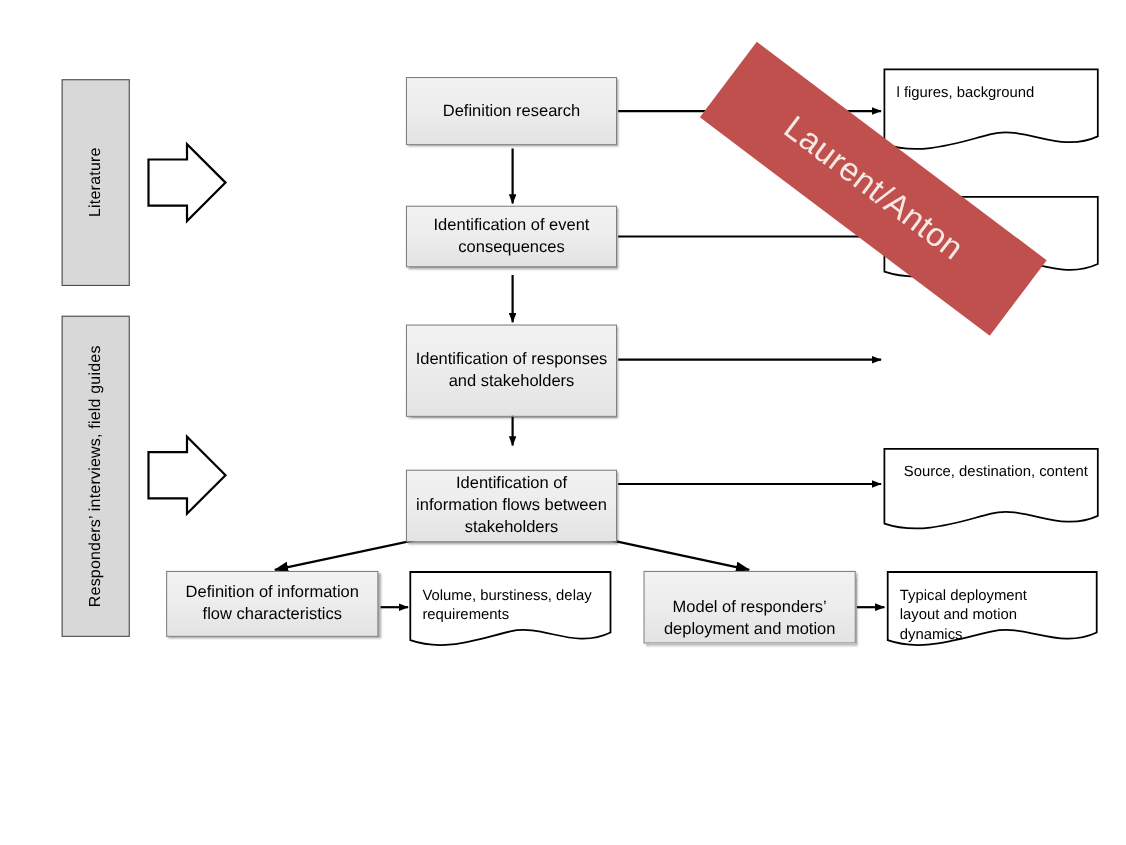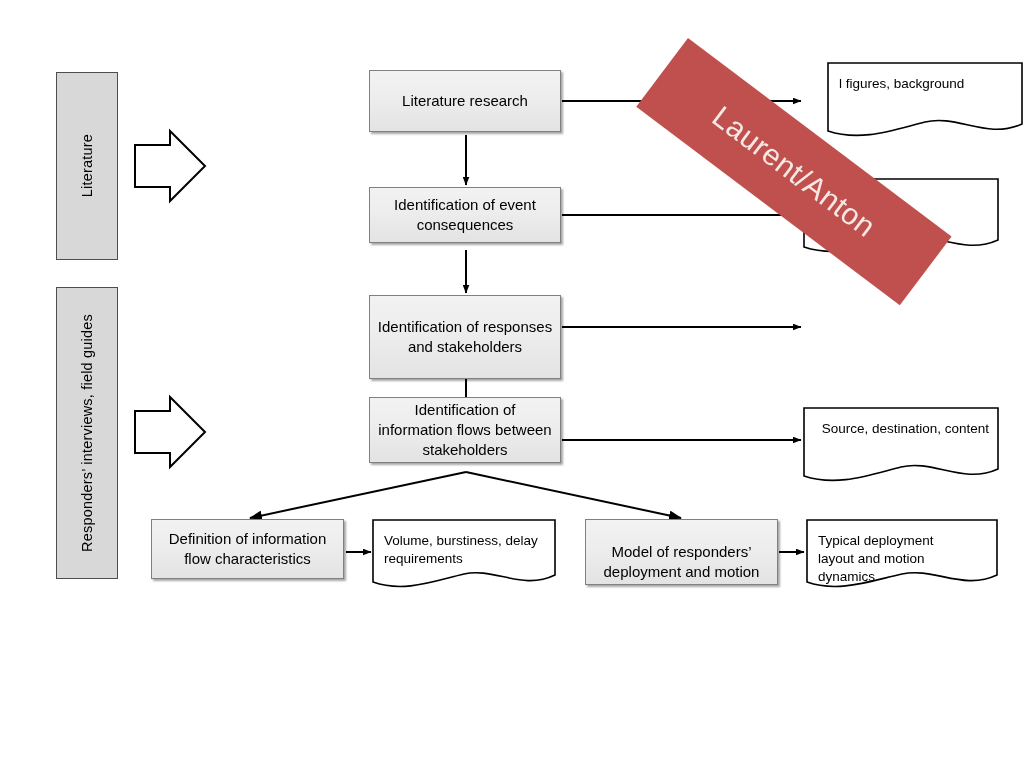"l figures, background" div.doc-shape { margin-left: 24px -> none }
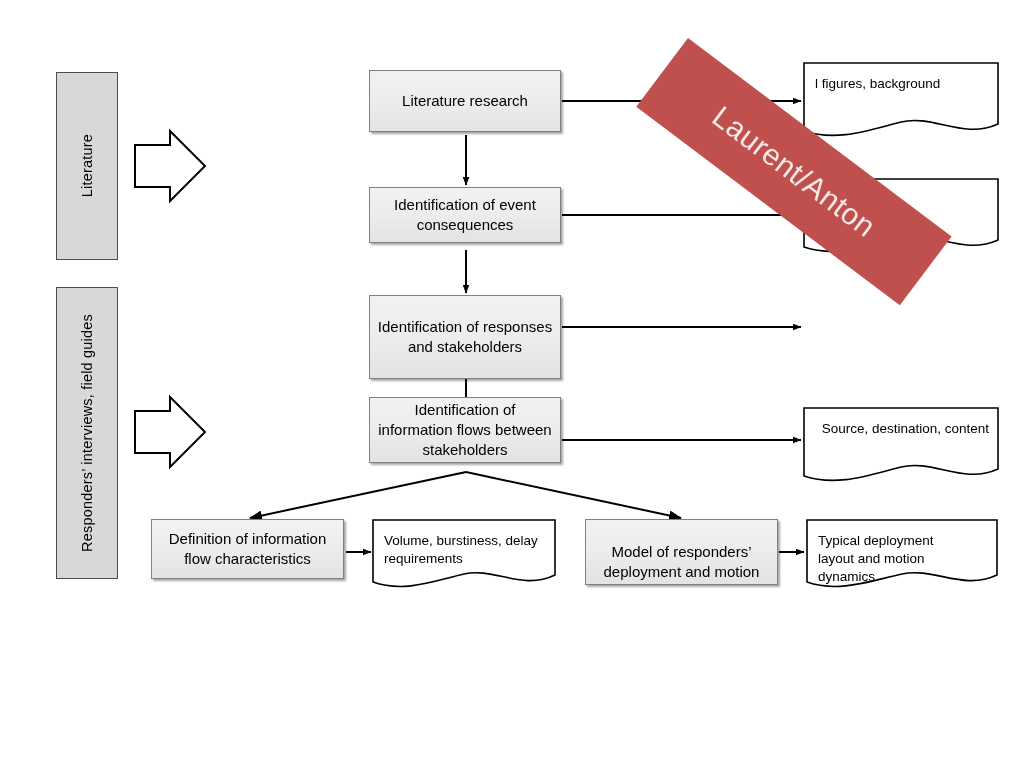"Literature research" span.inner { text: Literature -> Definition }
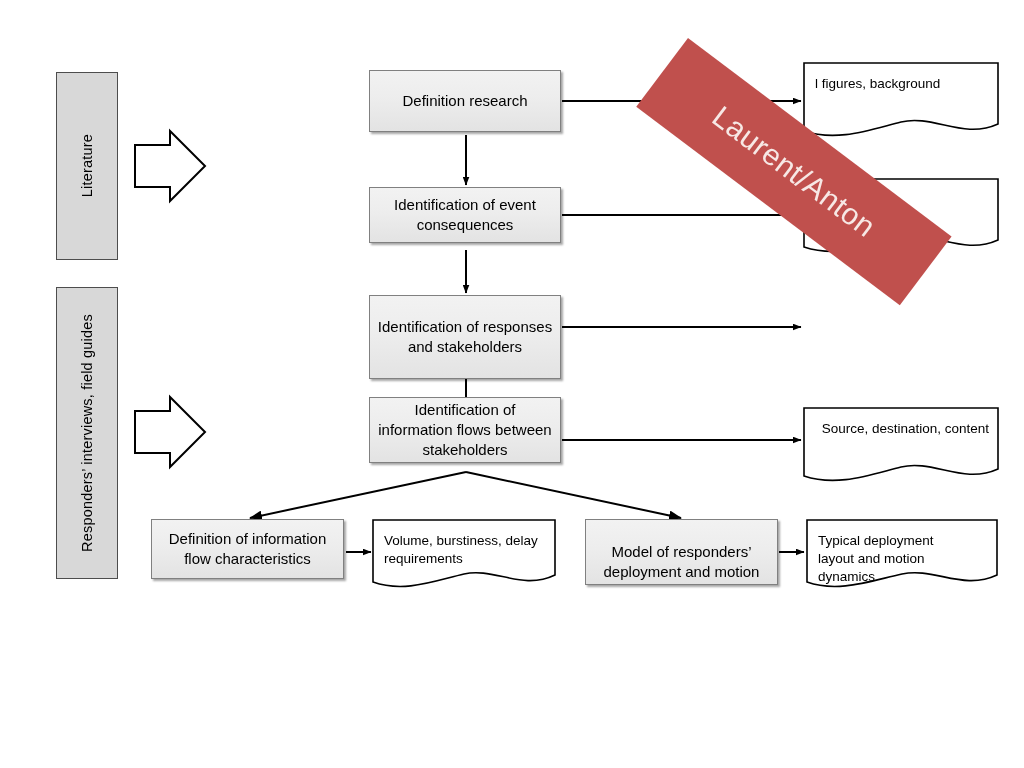"Identification of information flows" div.proc-box { top: 397px -> 427px }
